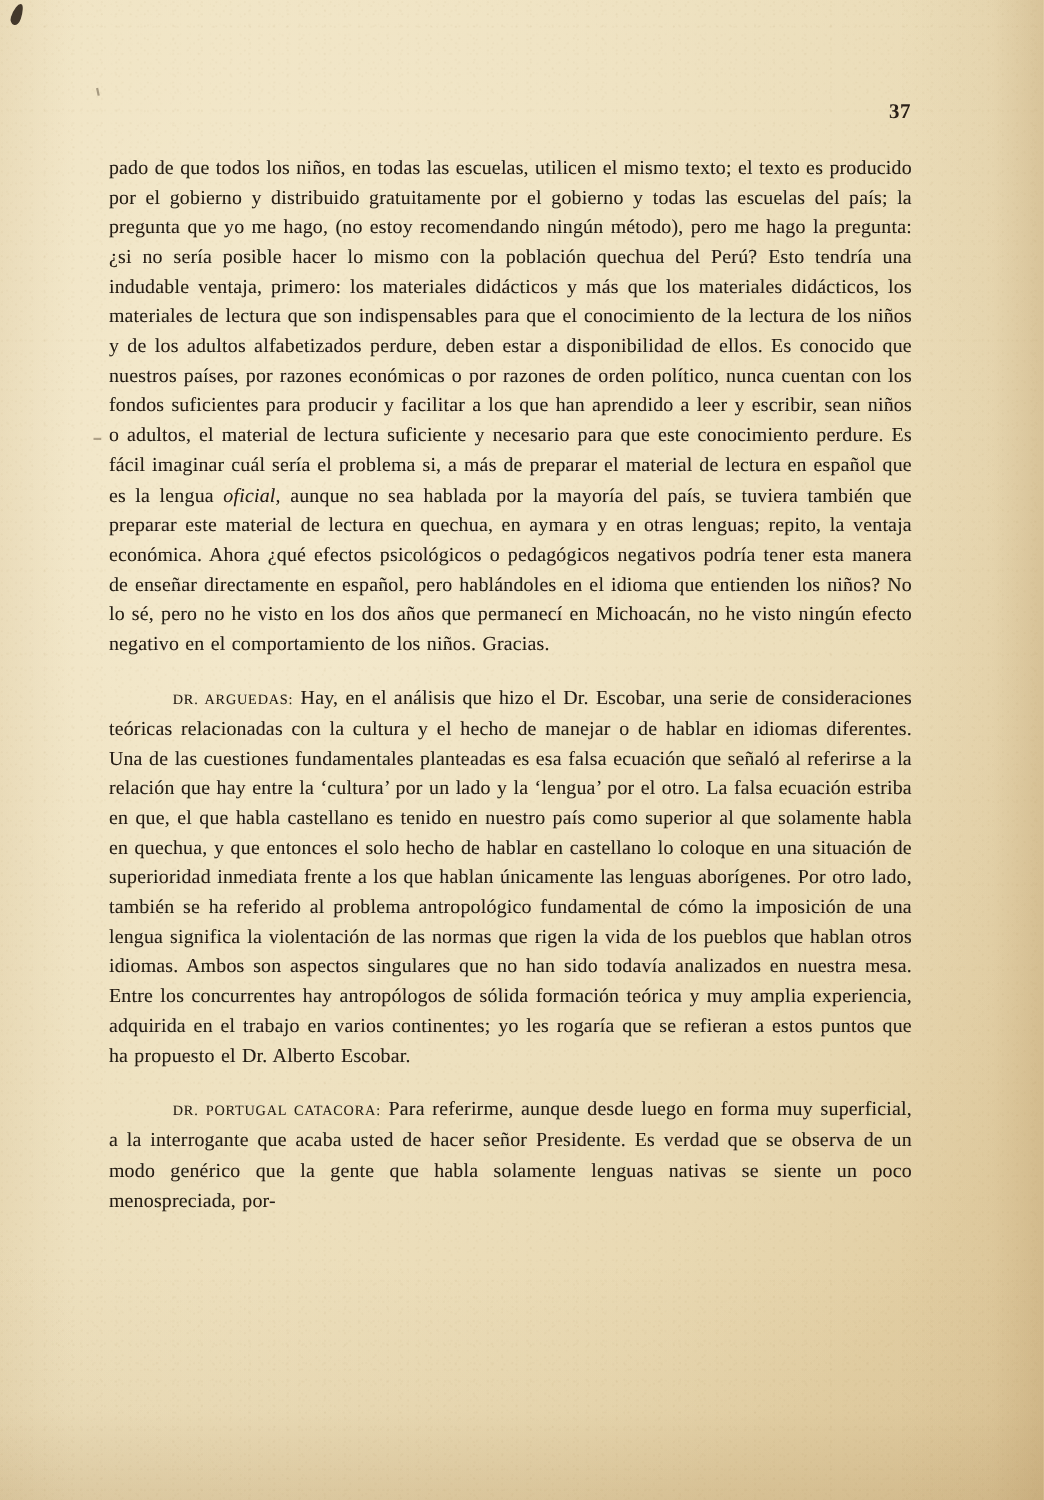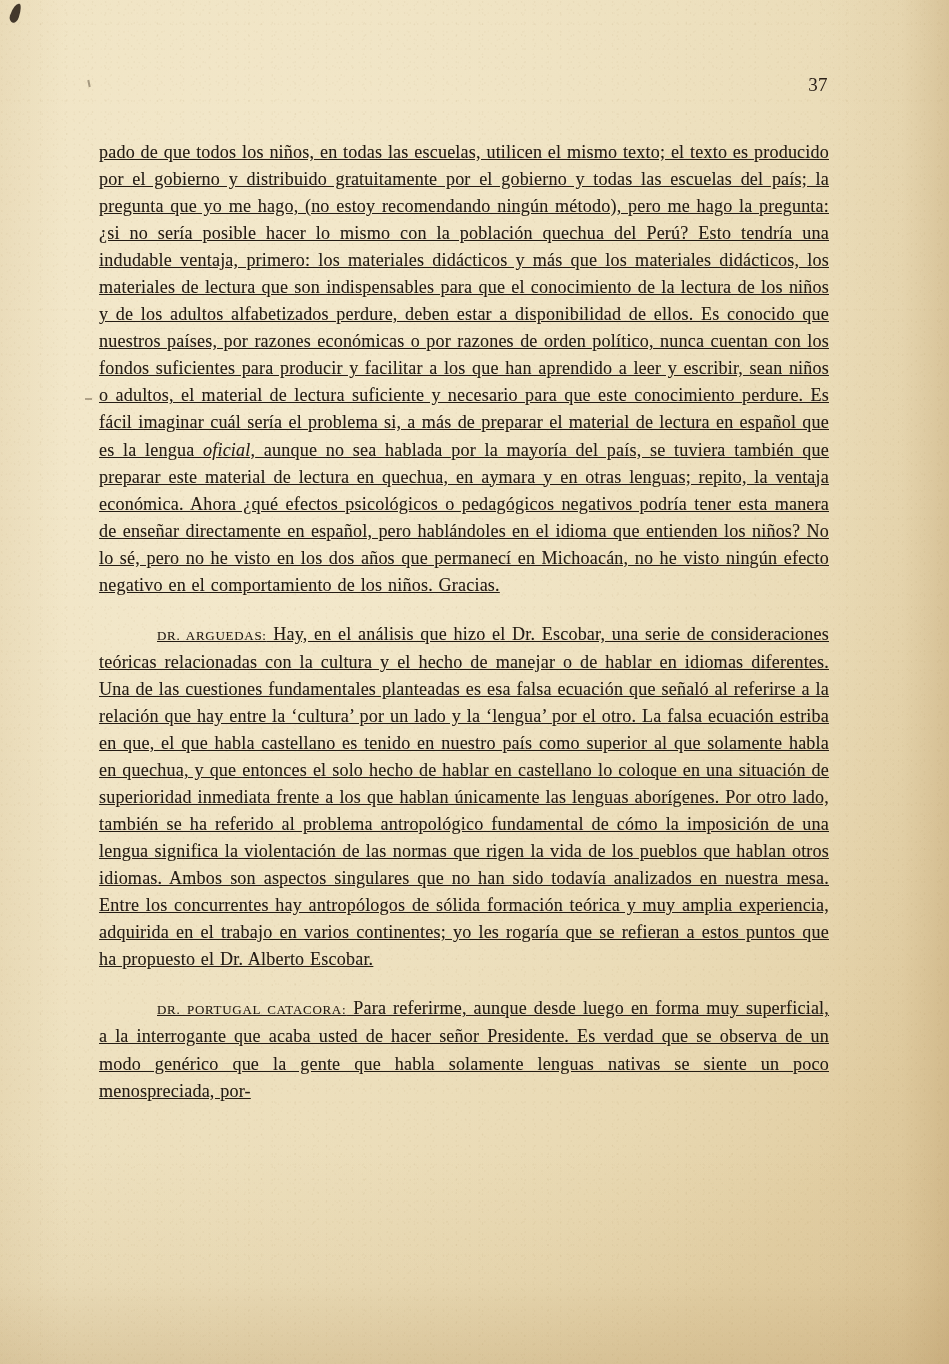"37" #folio { font-weight: 400 -> 700; top: 74px -> 91px }
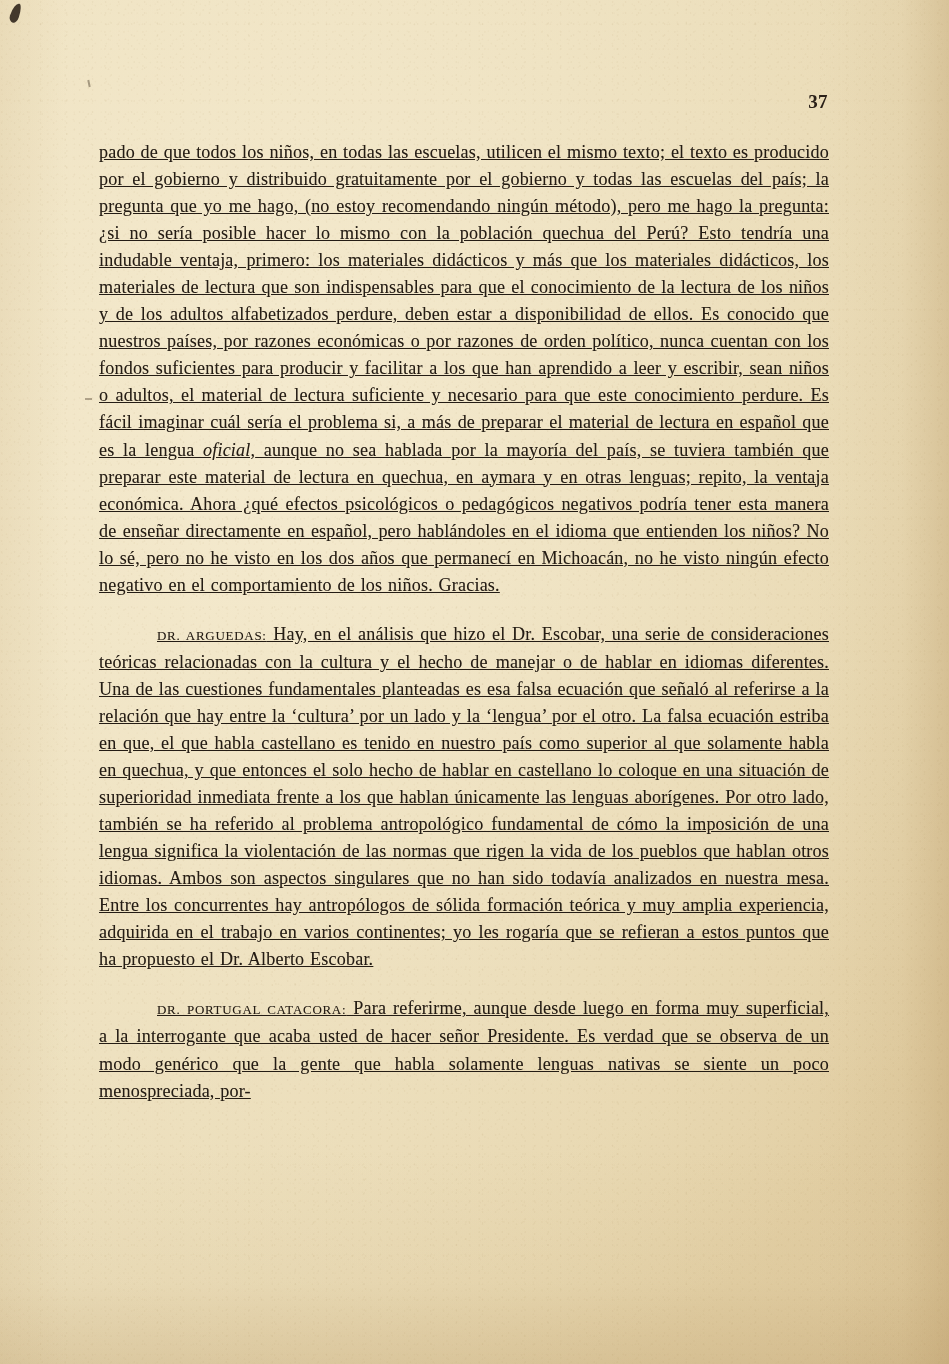"pado de que todos los" p.para { text-decoration: underline -> none }
